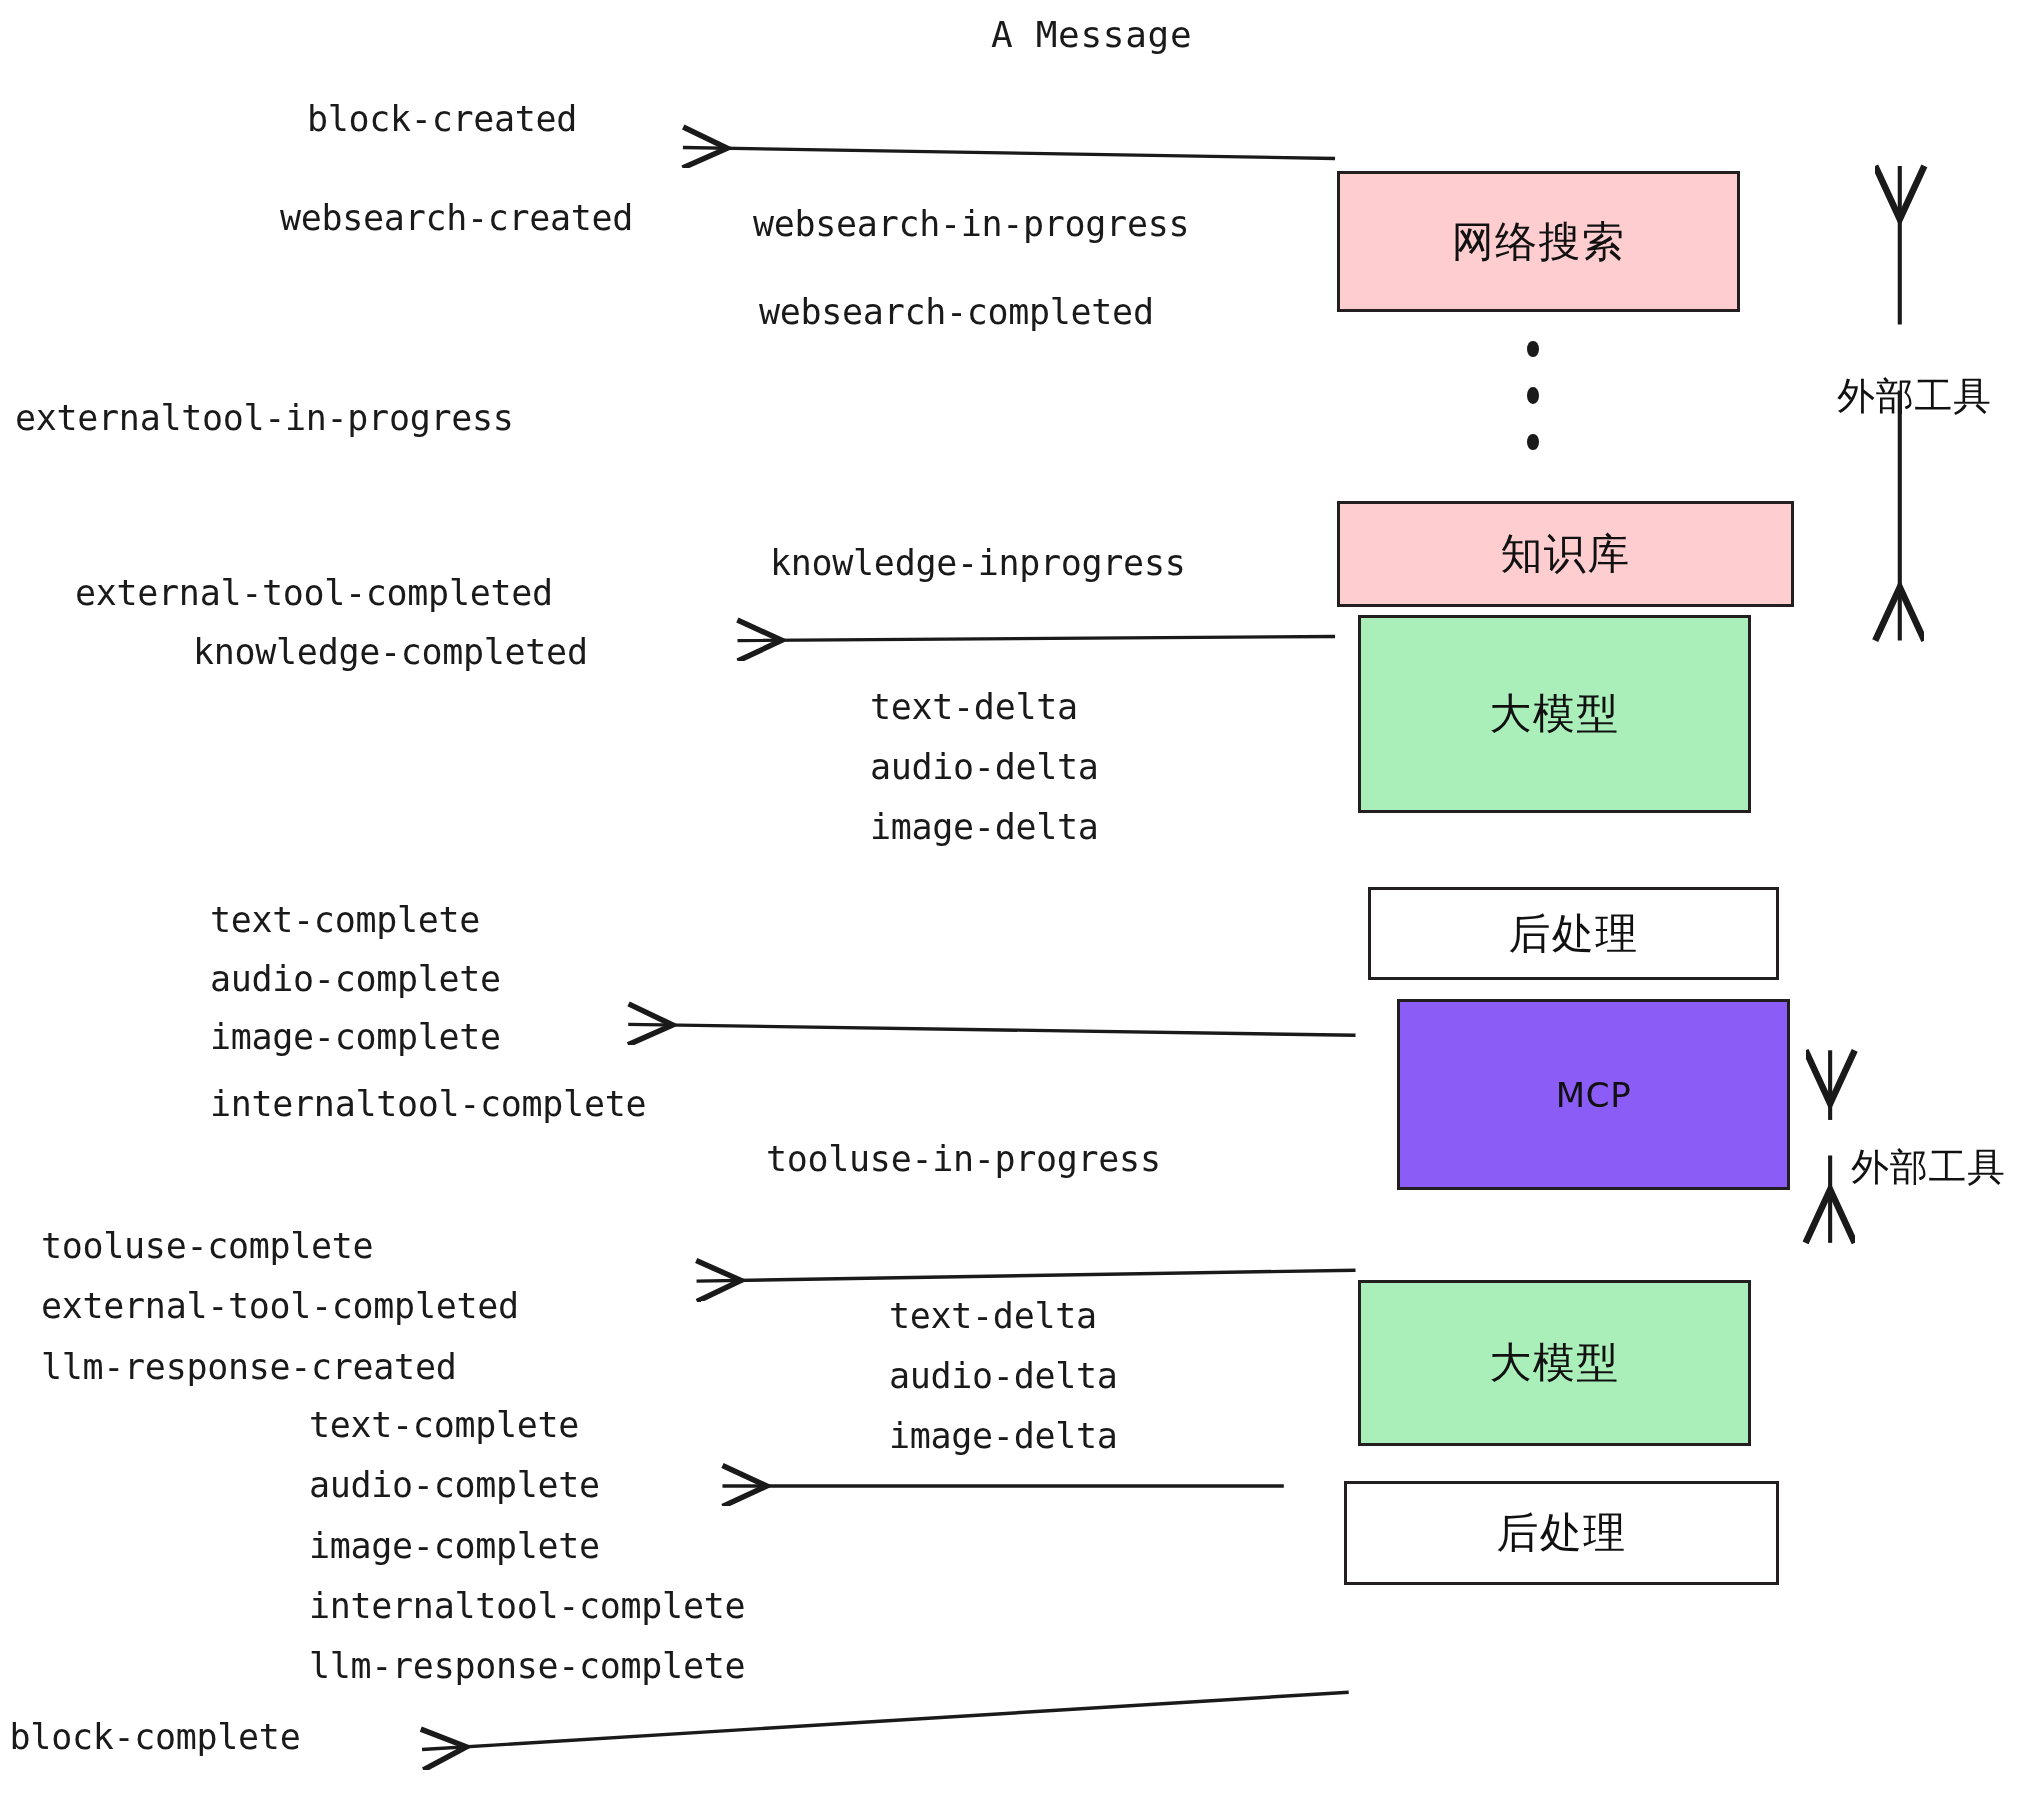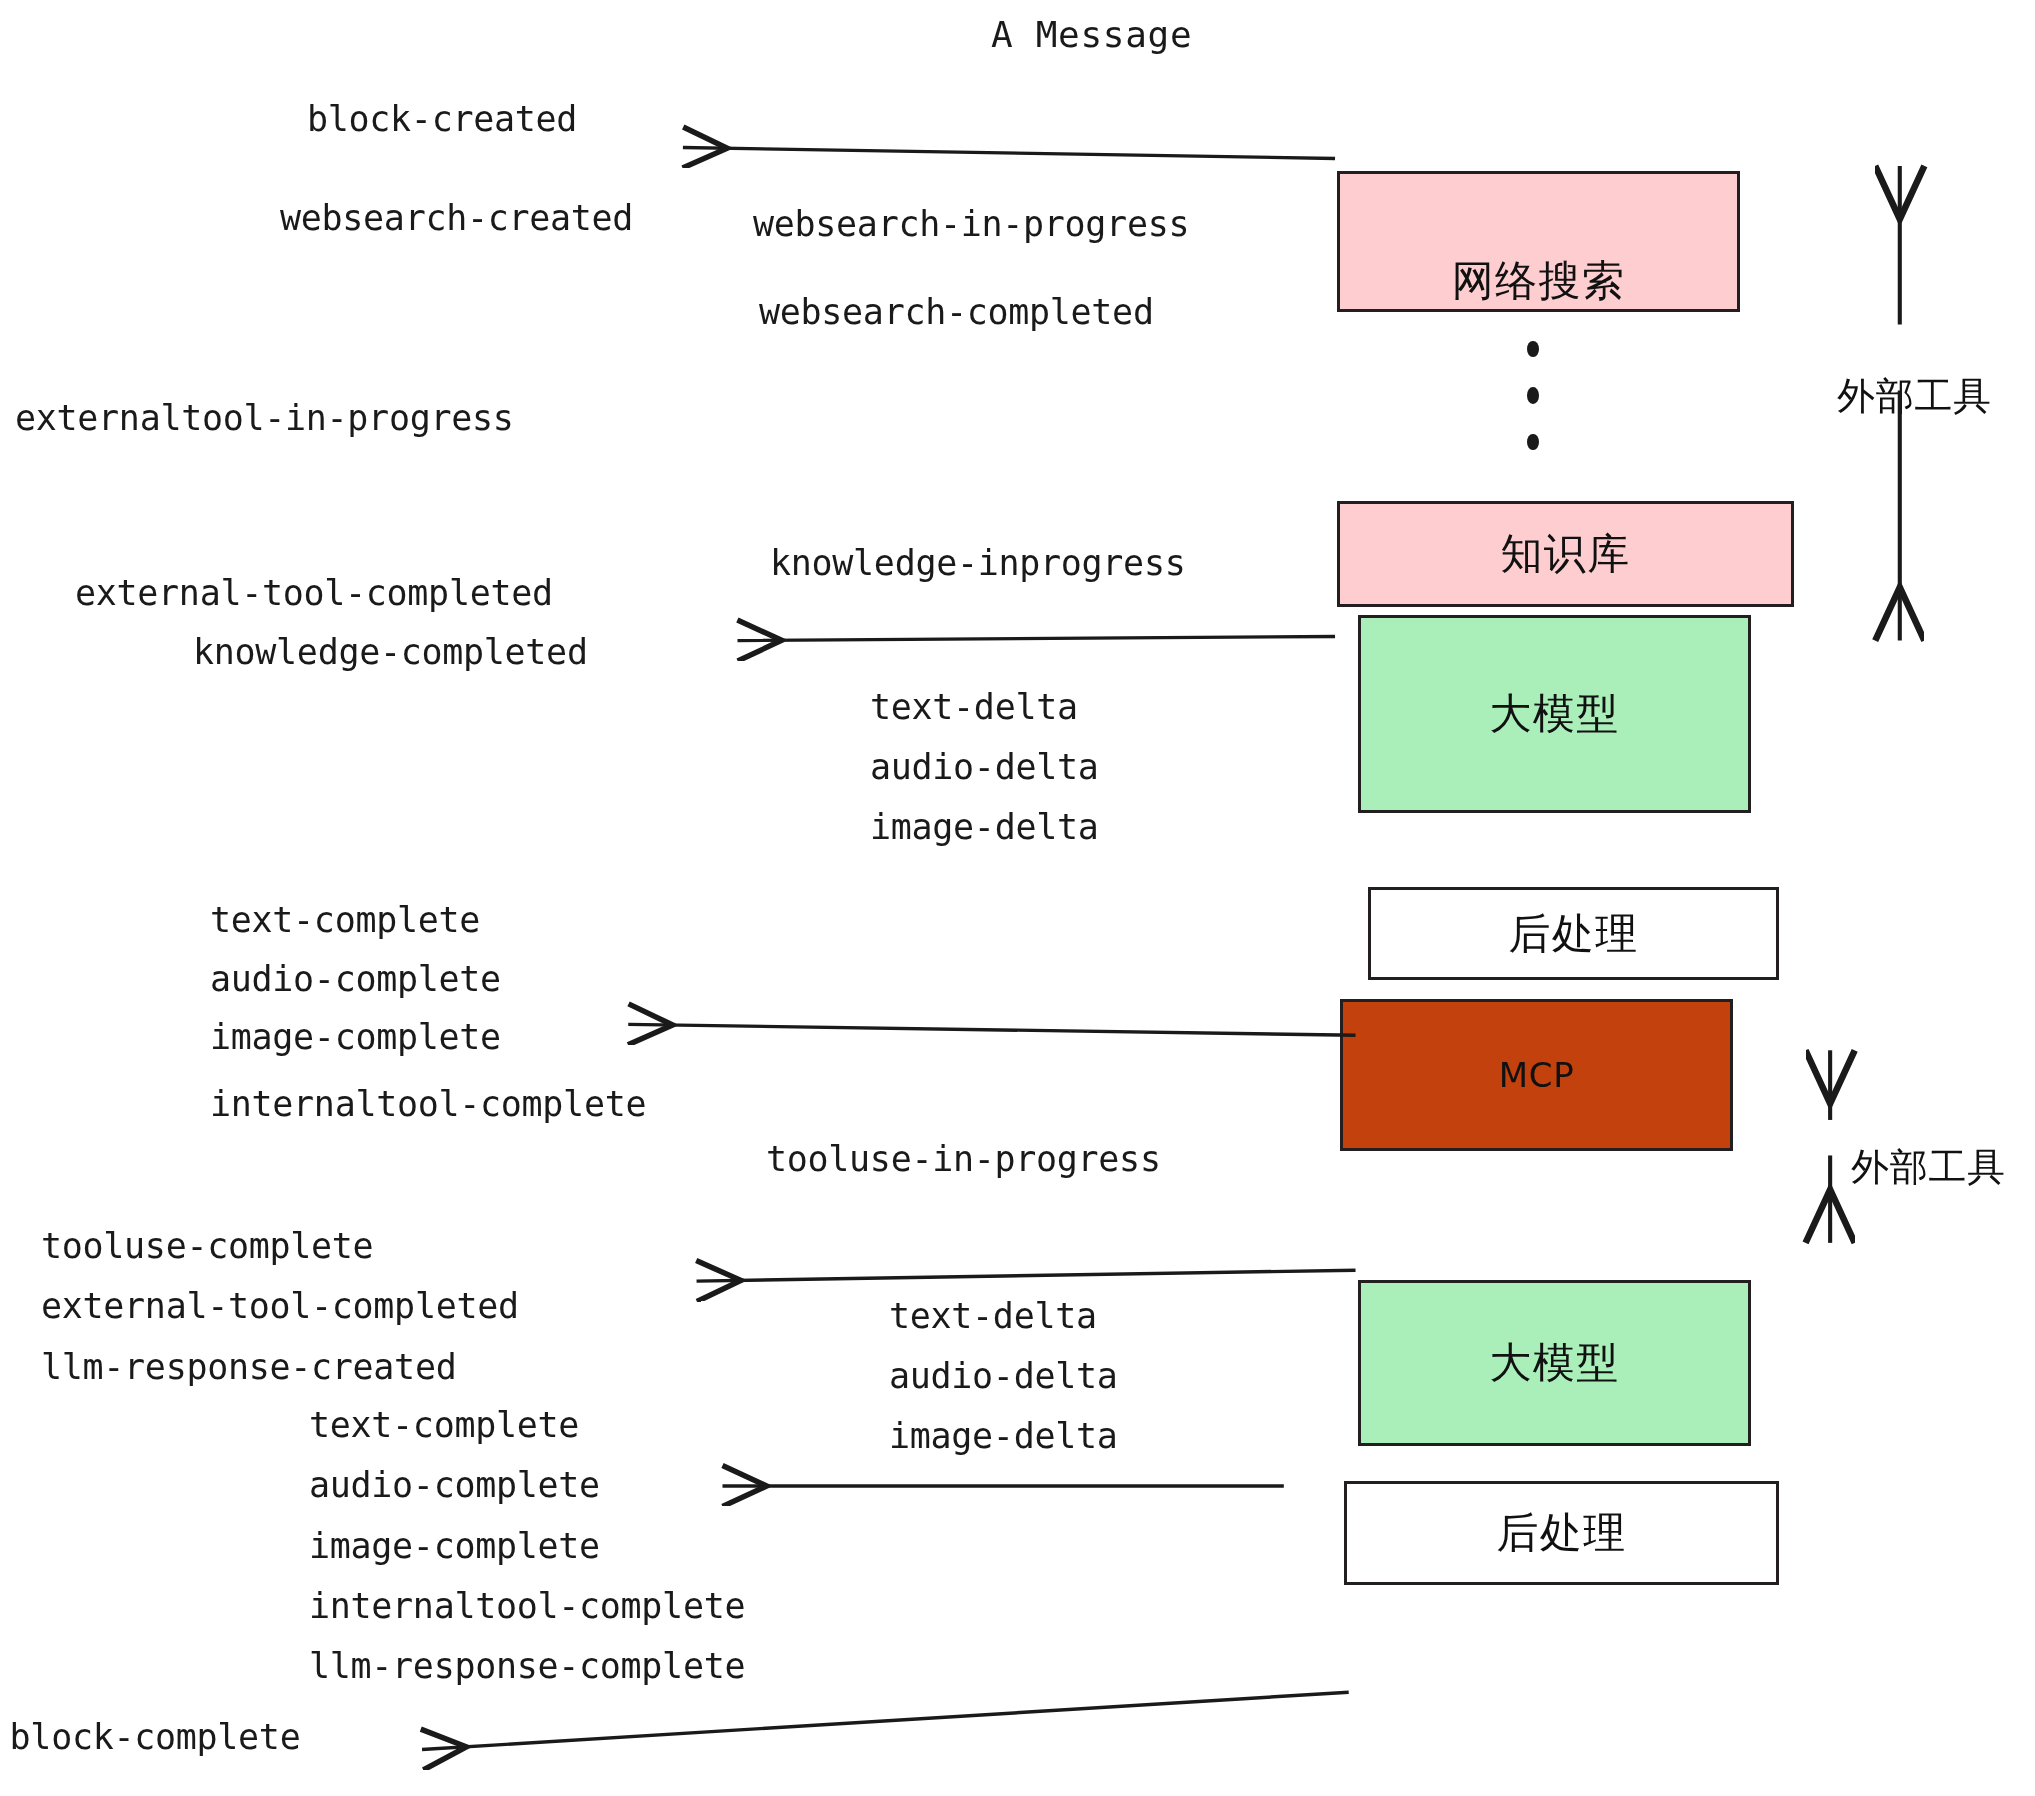"网络搜索" div.node { align-items: flex-end -> none }
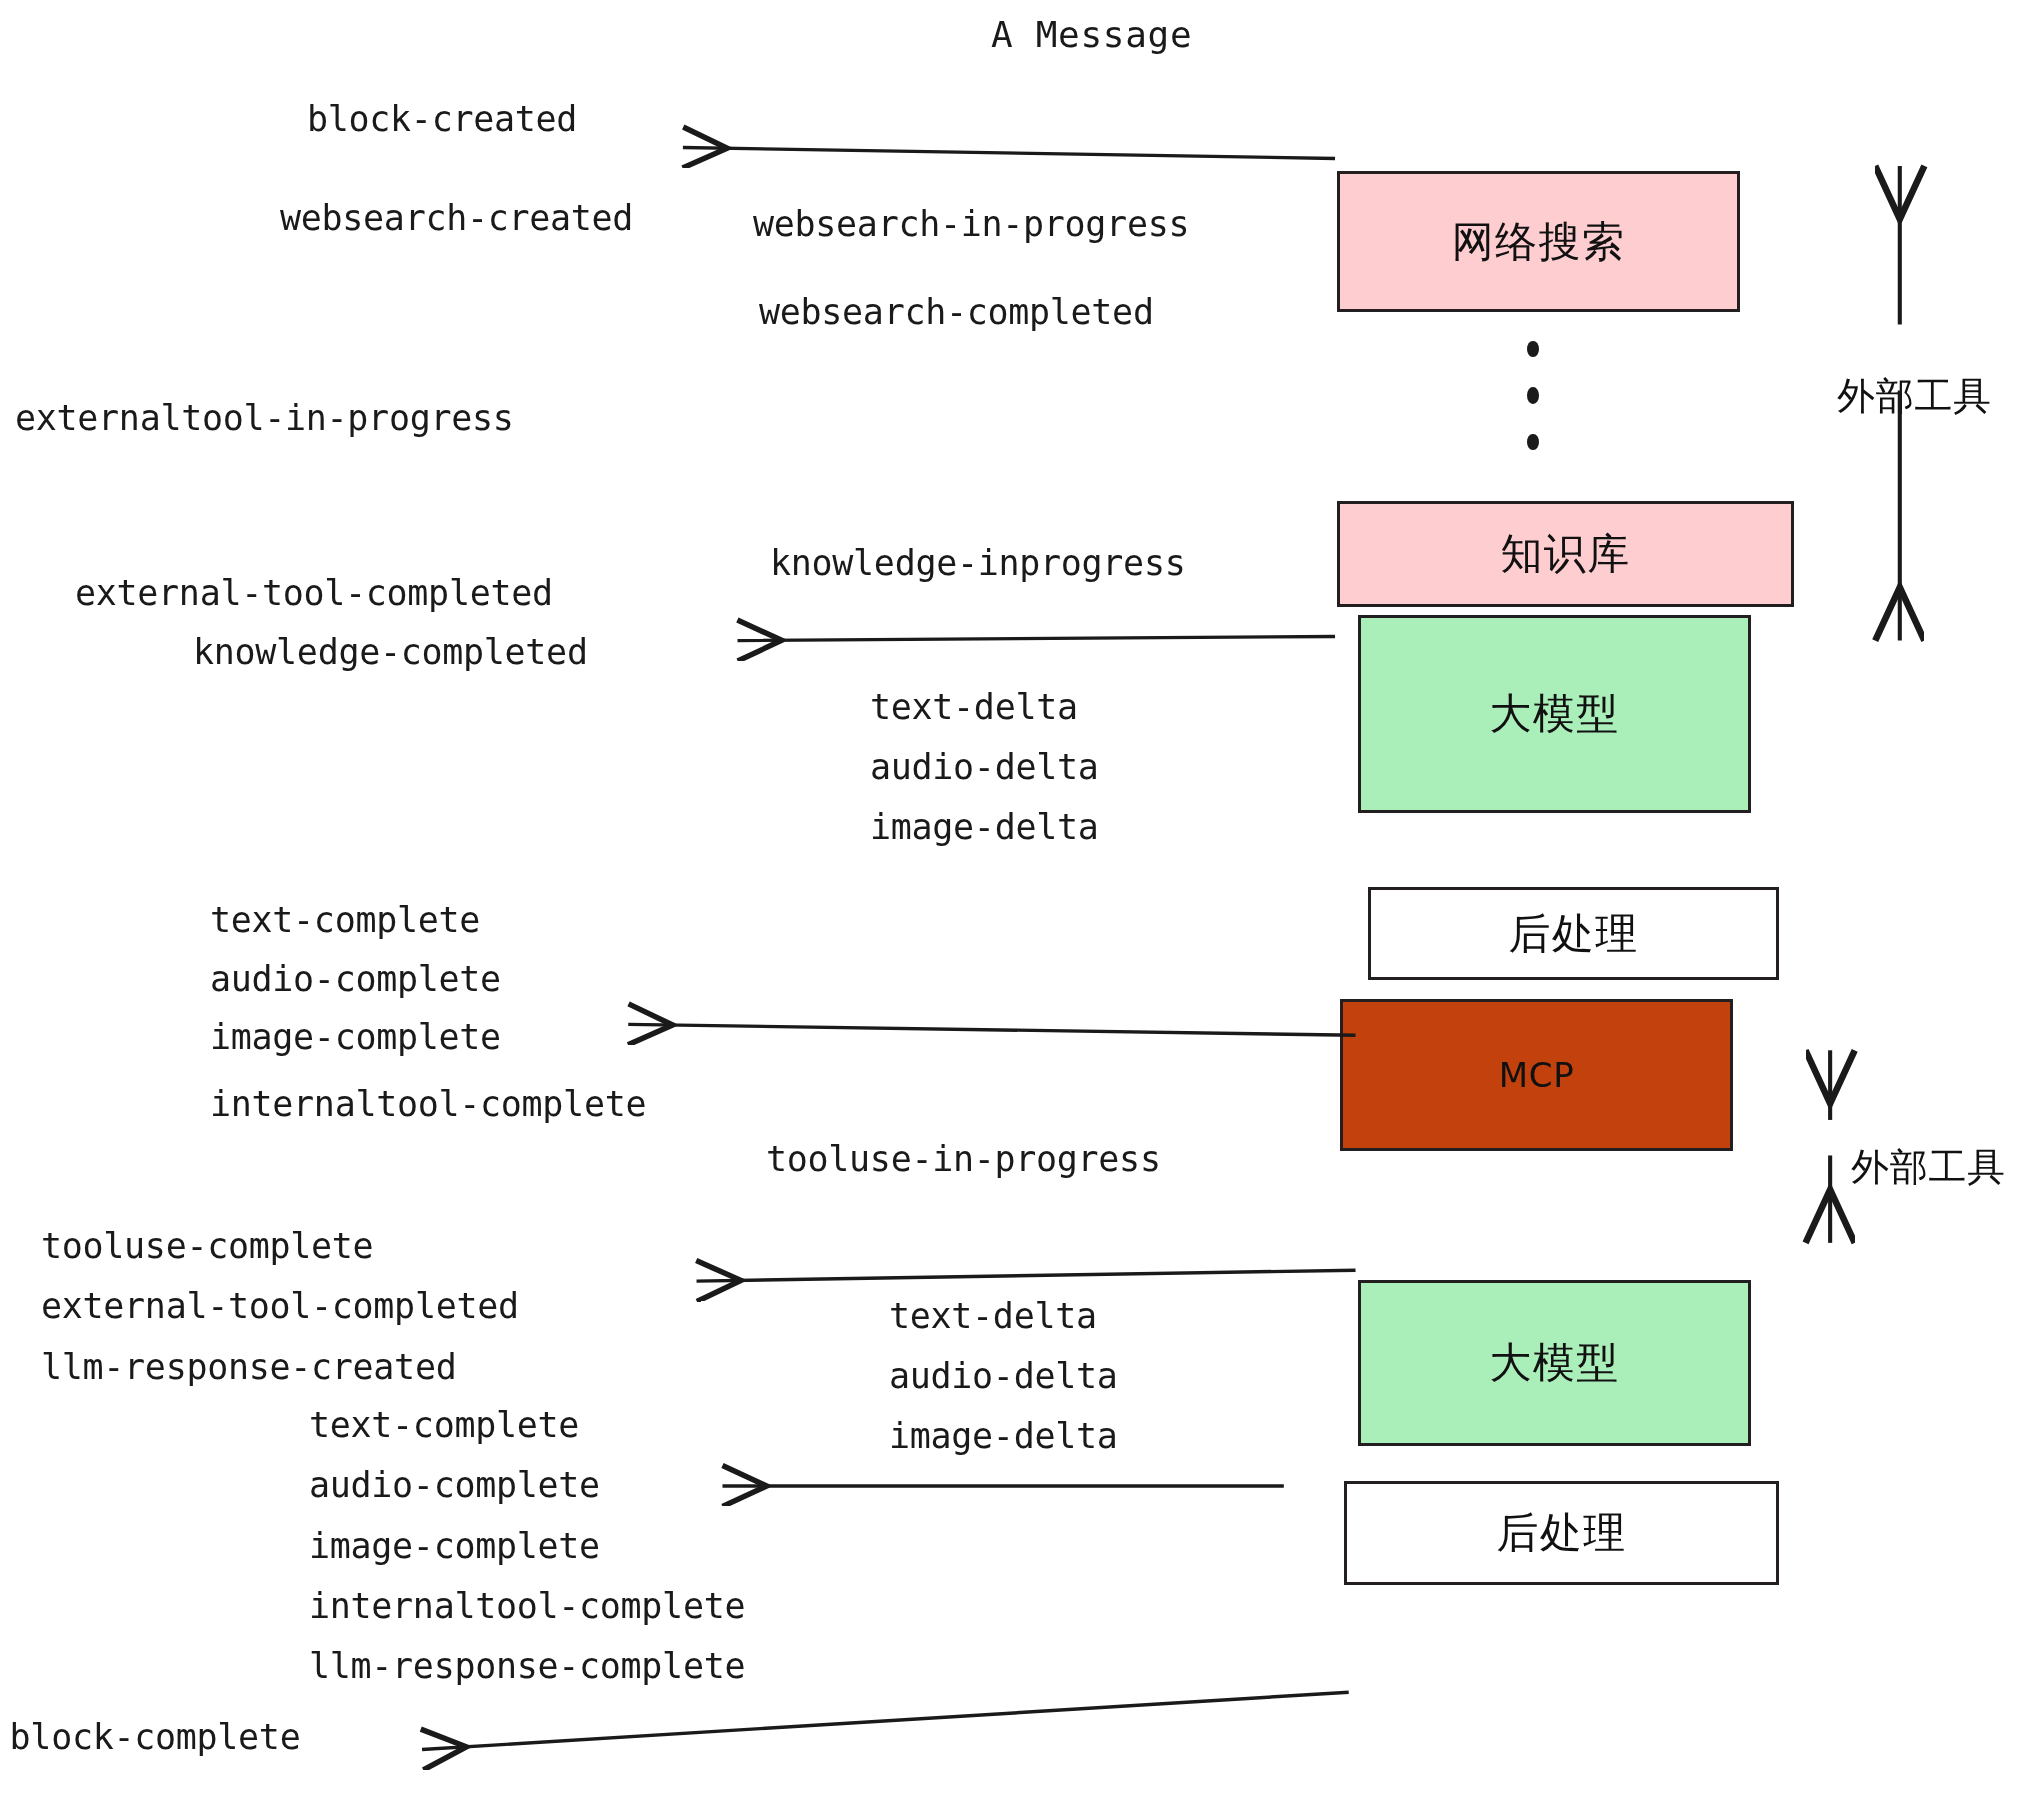"MCP" div.node { background: #c2410c -> #8b5cf6; height: 152px -> 191px; left: 1340px -> 1397px }
